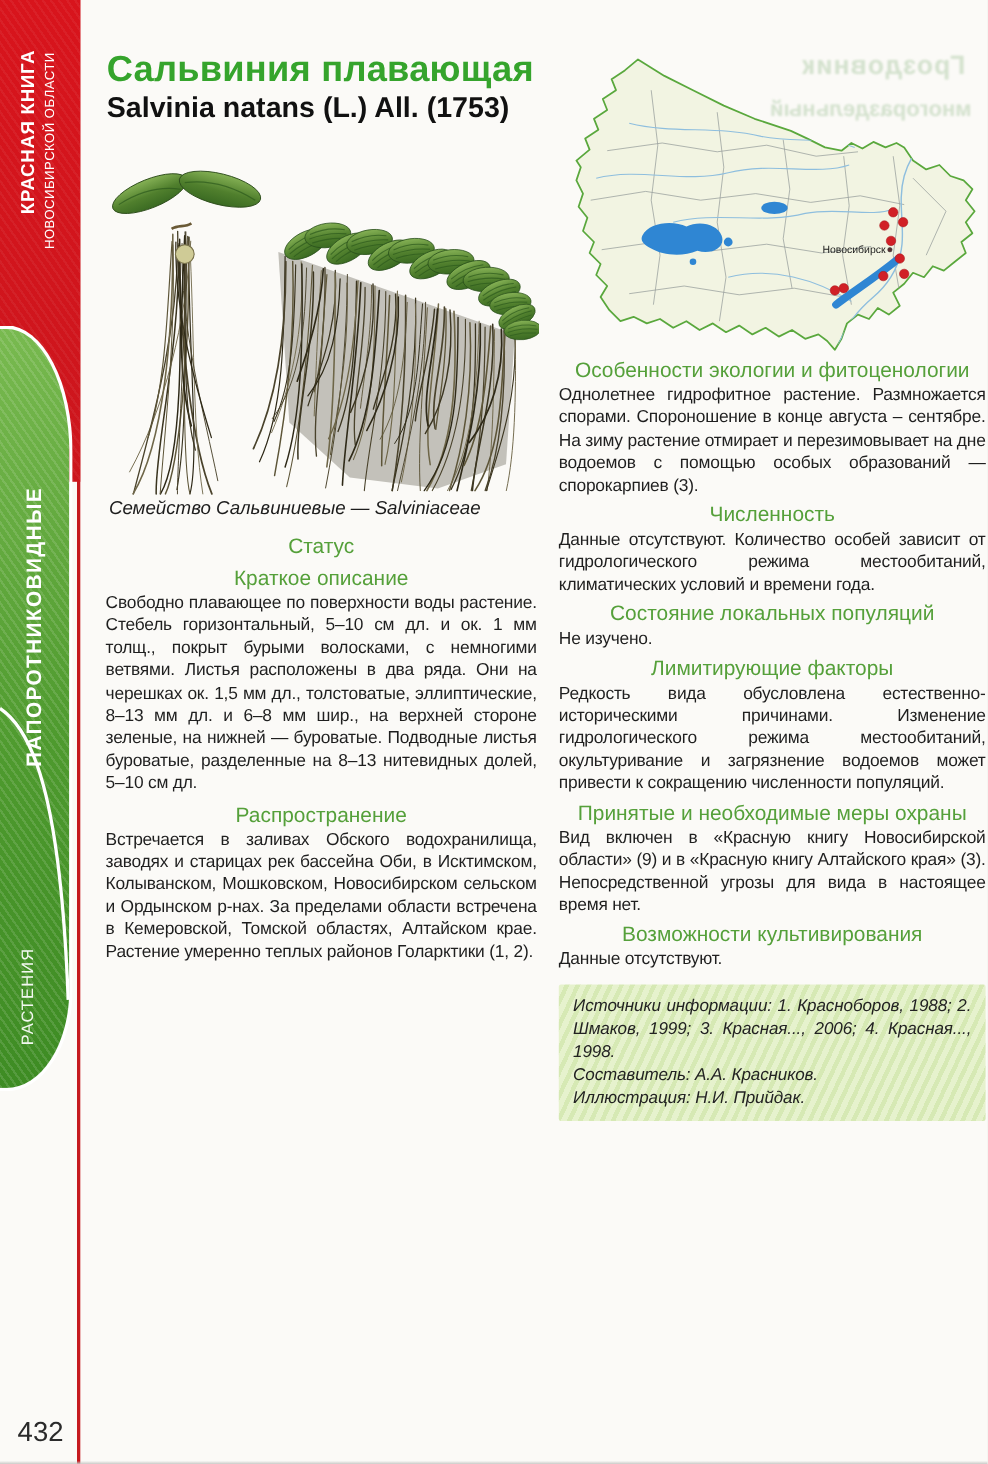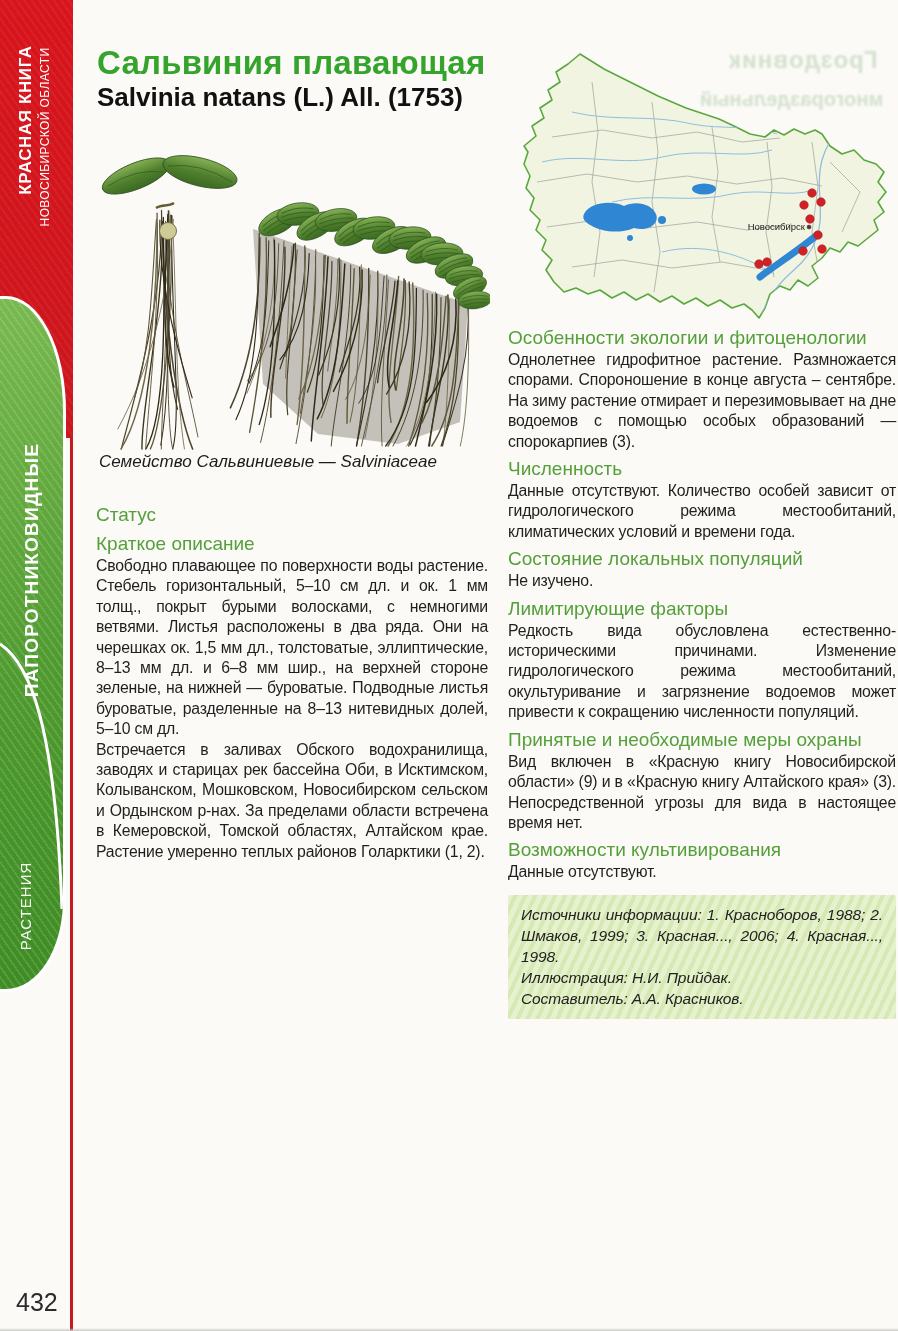"Особенности экологии и фитоценологии" .sec h3 { text-align: none -> center }
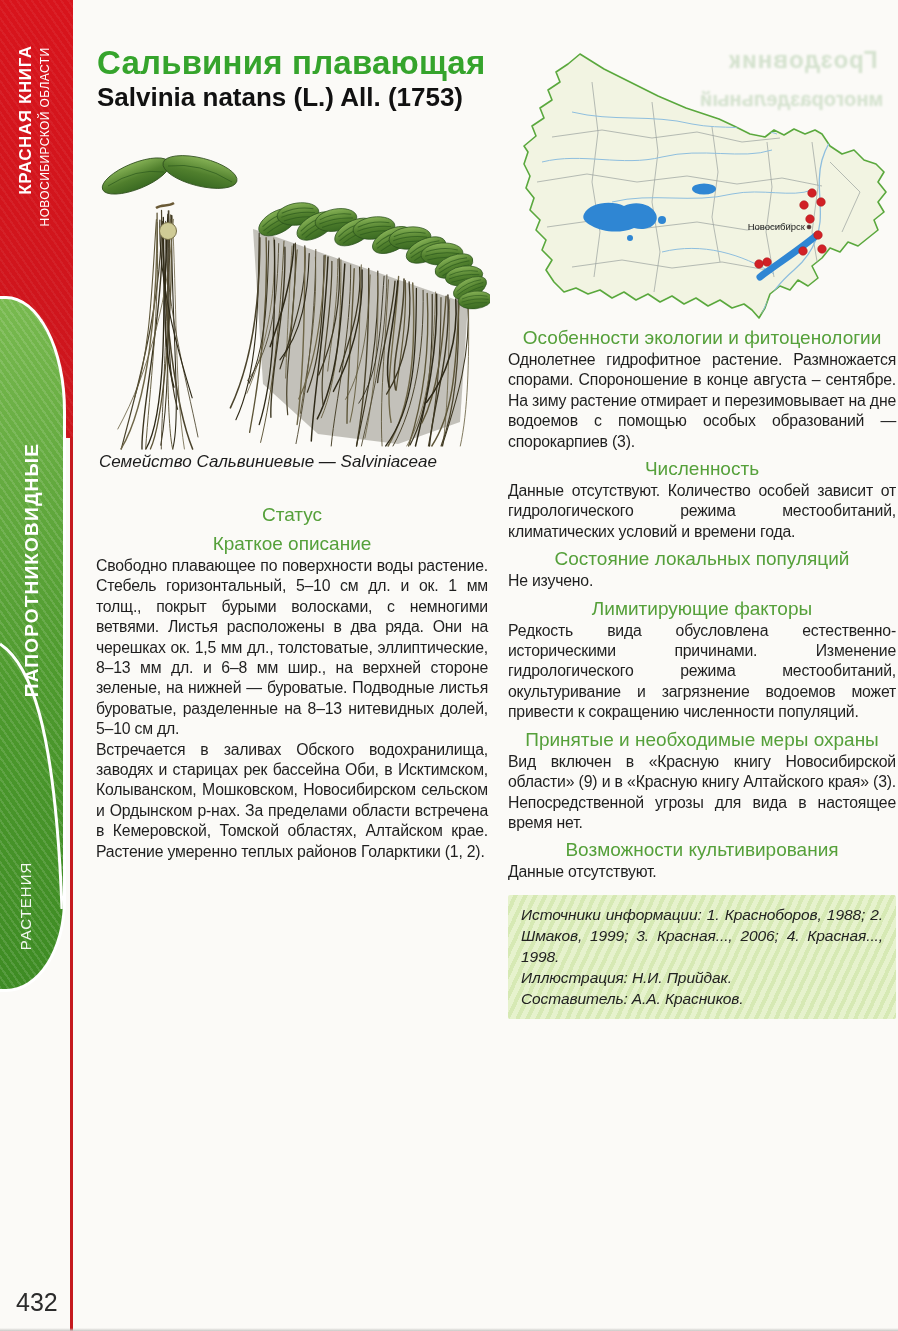"Статус" .col-left { top: 505px -> 488px }
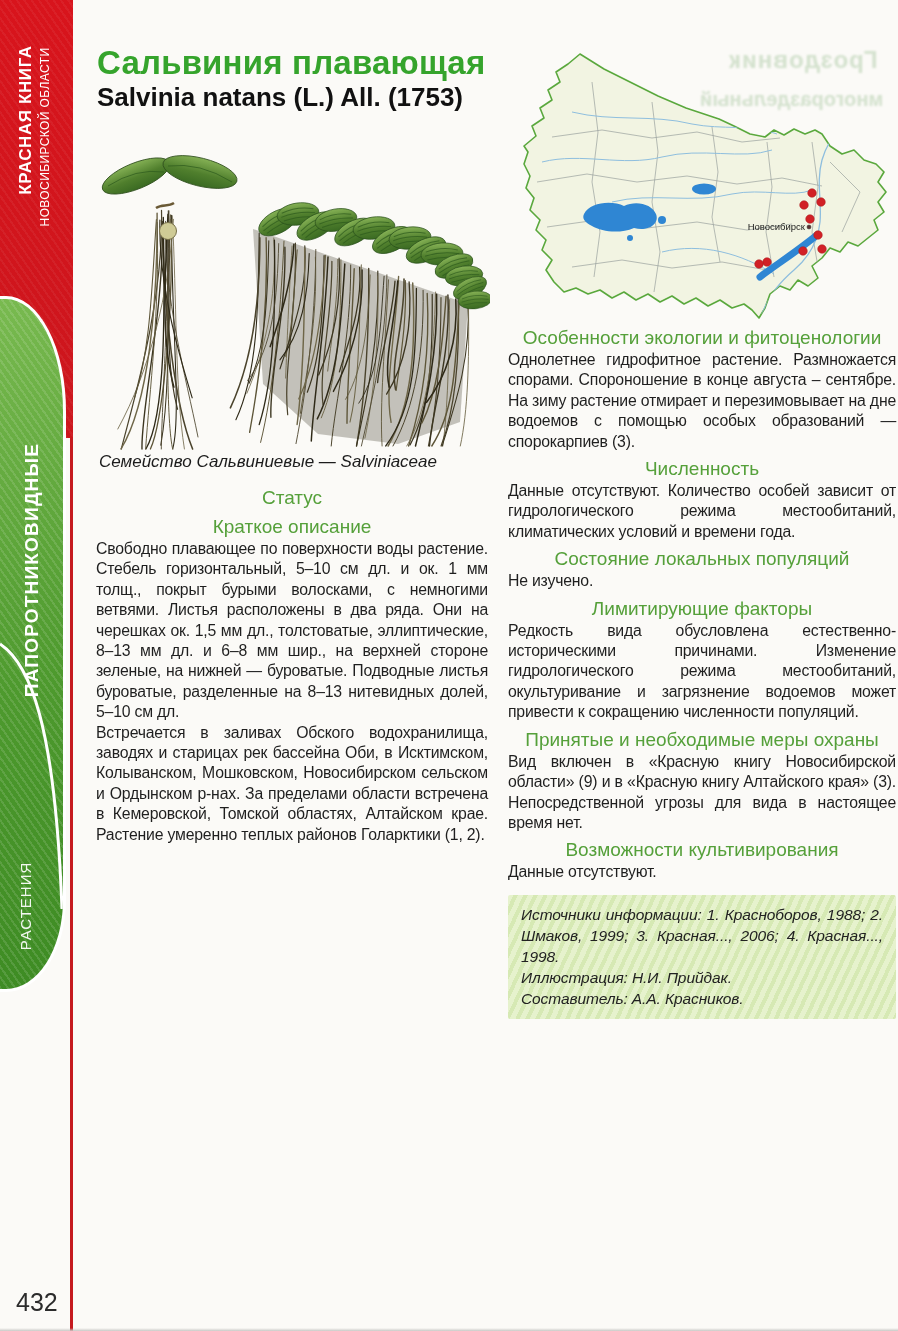"Распространение" h3 { html: none -> <h3>Распространение</h3> }
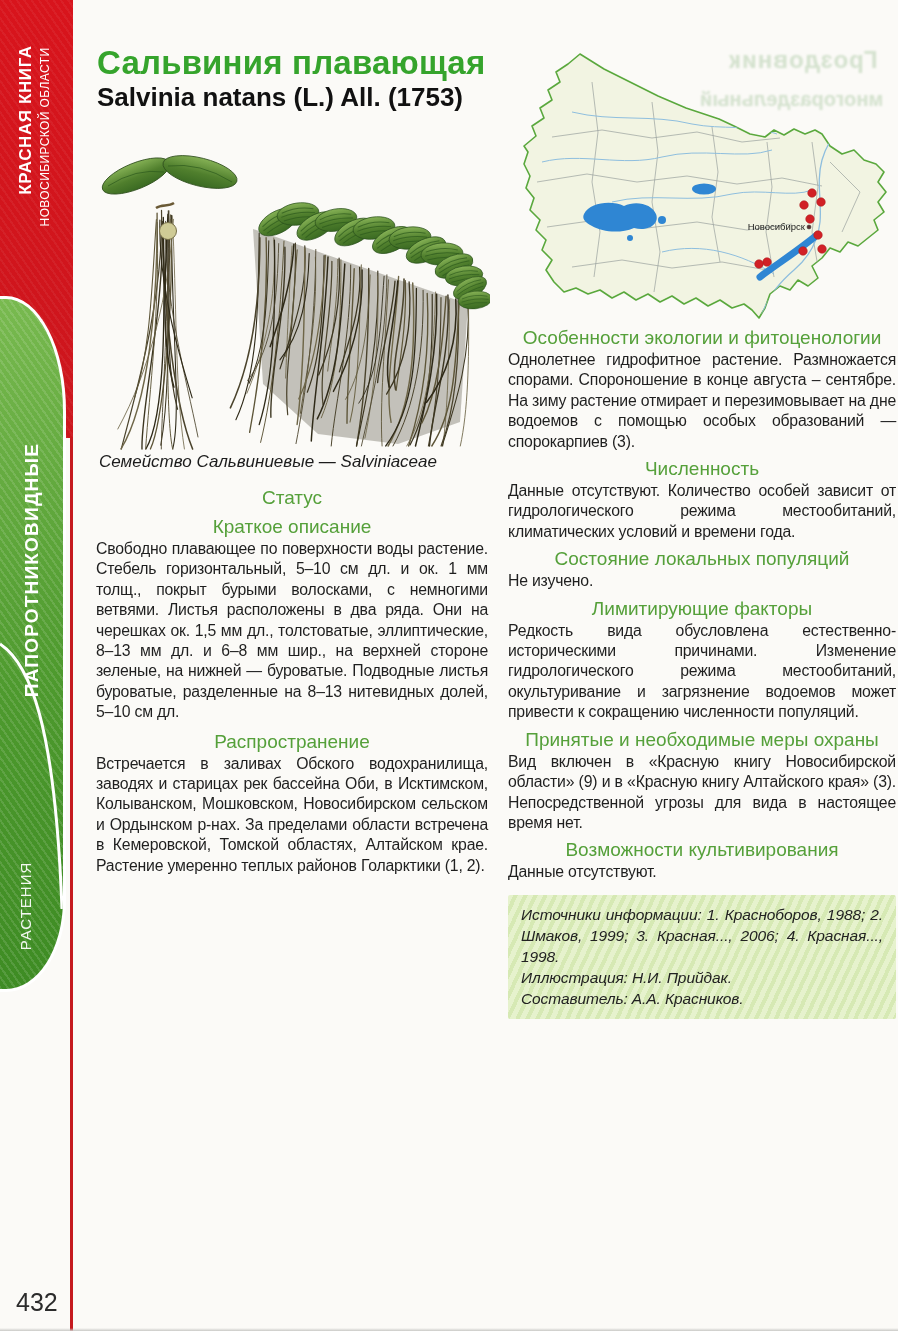"Иллюстрация: Н.И. Прийдак." p { order: before "Составитель: А.А. Красников." -> after "Составитель: А.А. Красников." }
